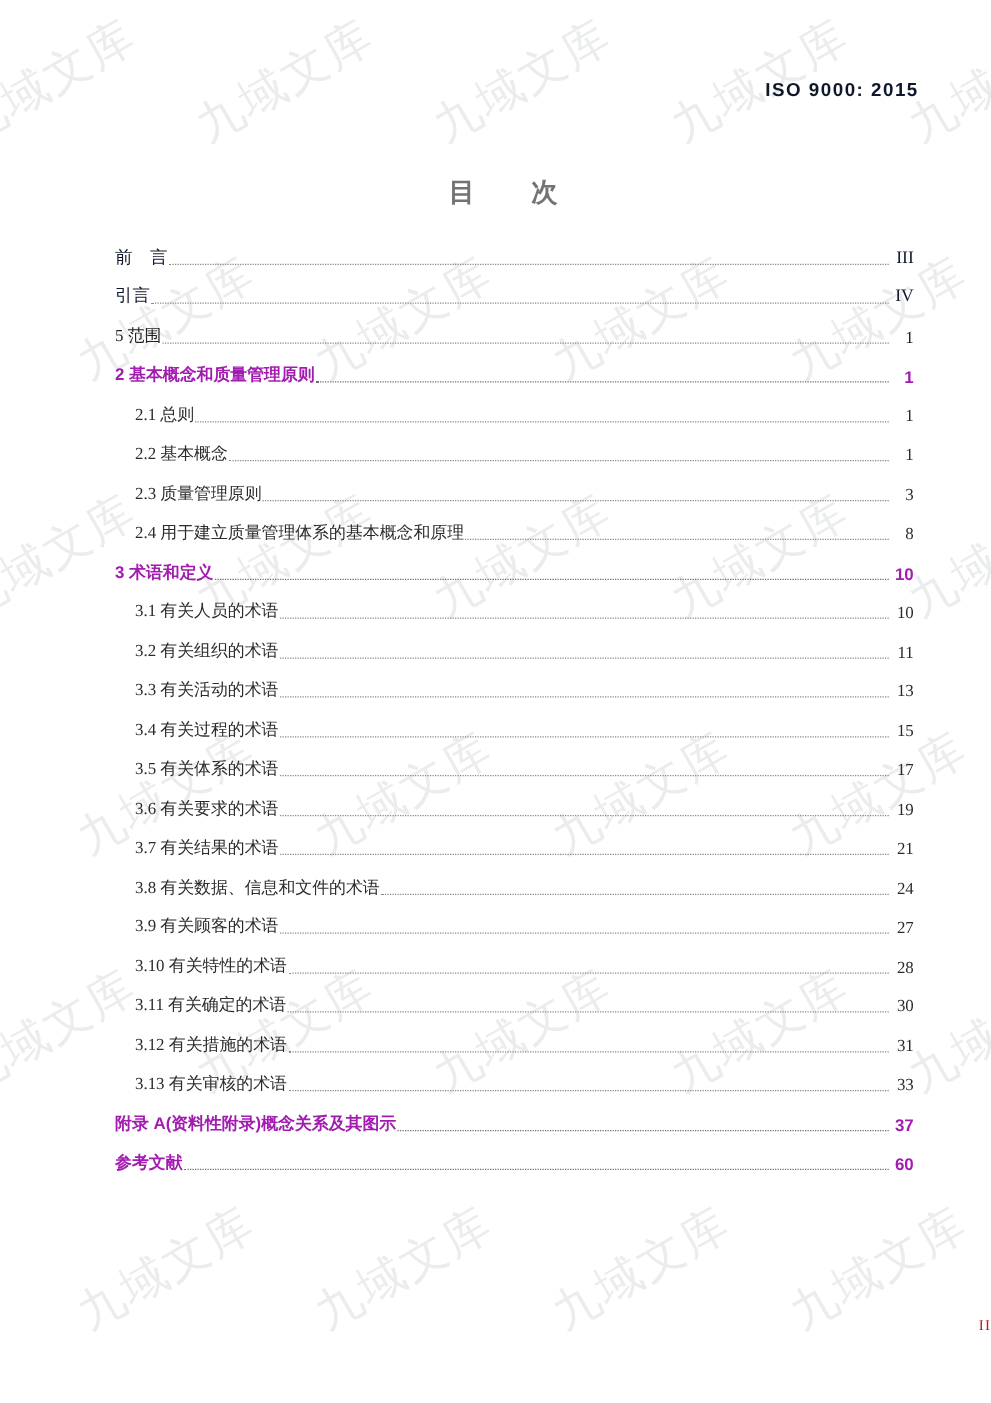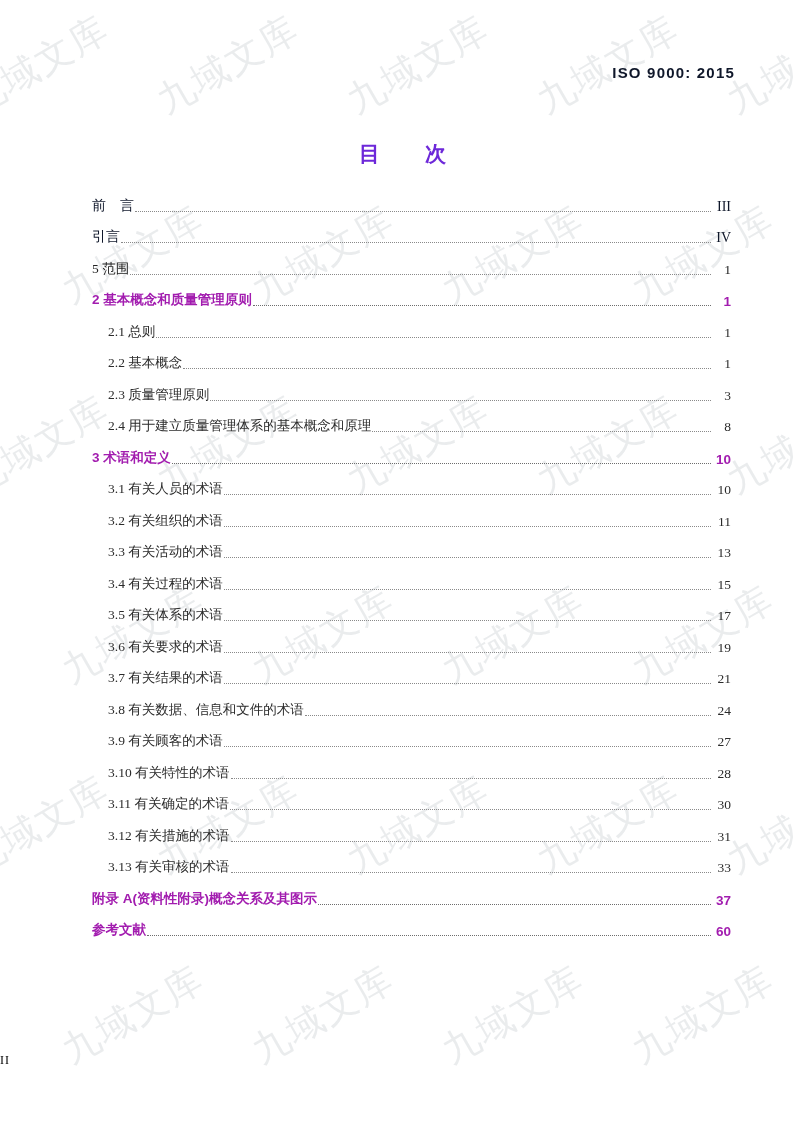"目 次" .toc-title { color: #6d28d9 -> #737373 }
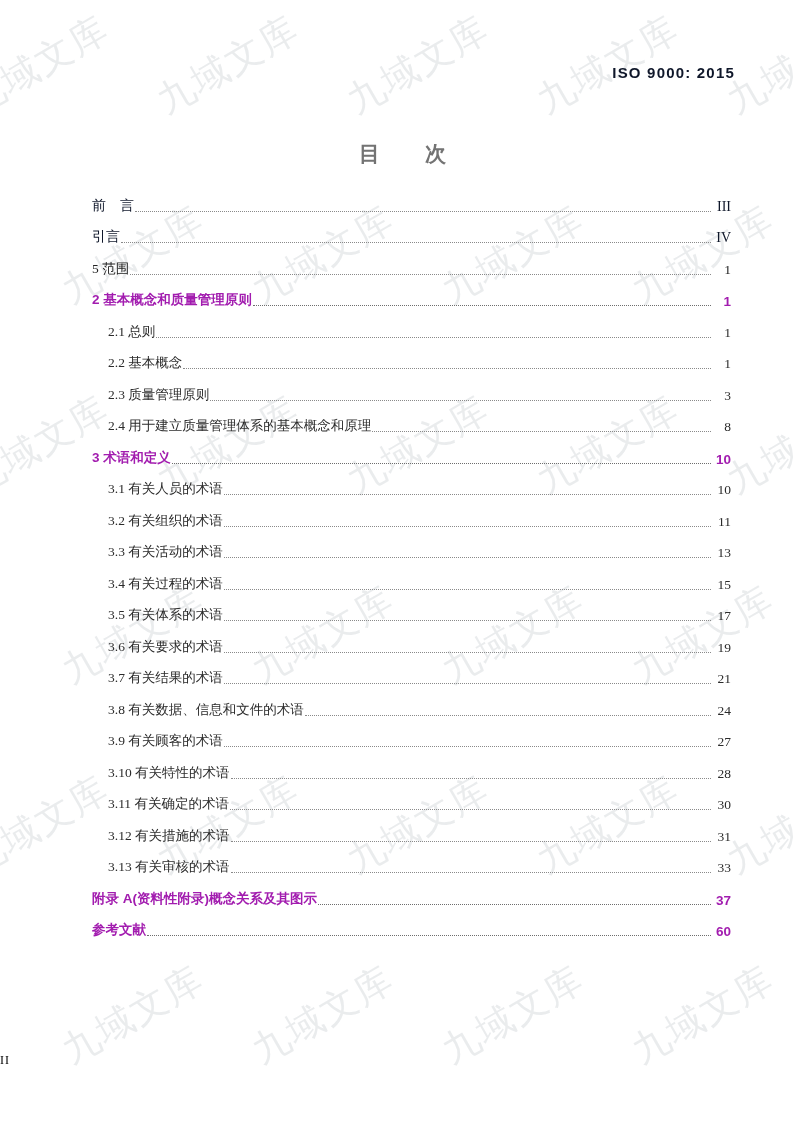"II" .doc-footer { color: #000000 -> #b91c1c; text-align: left -> right }
